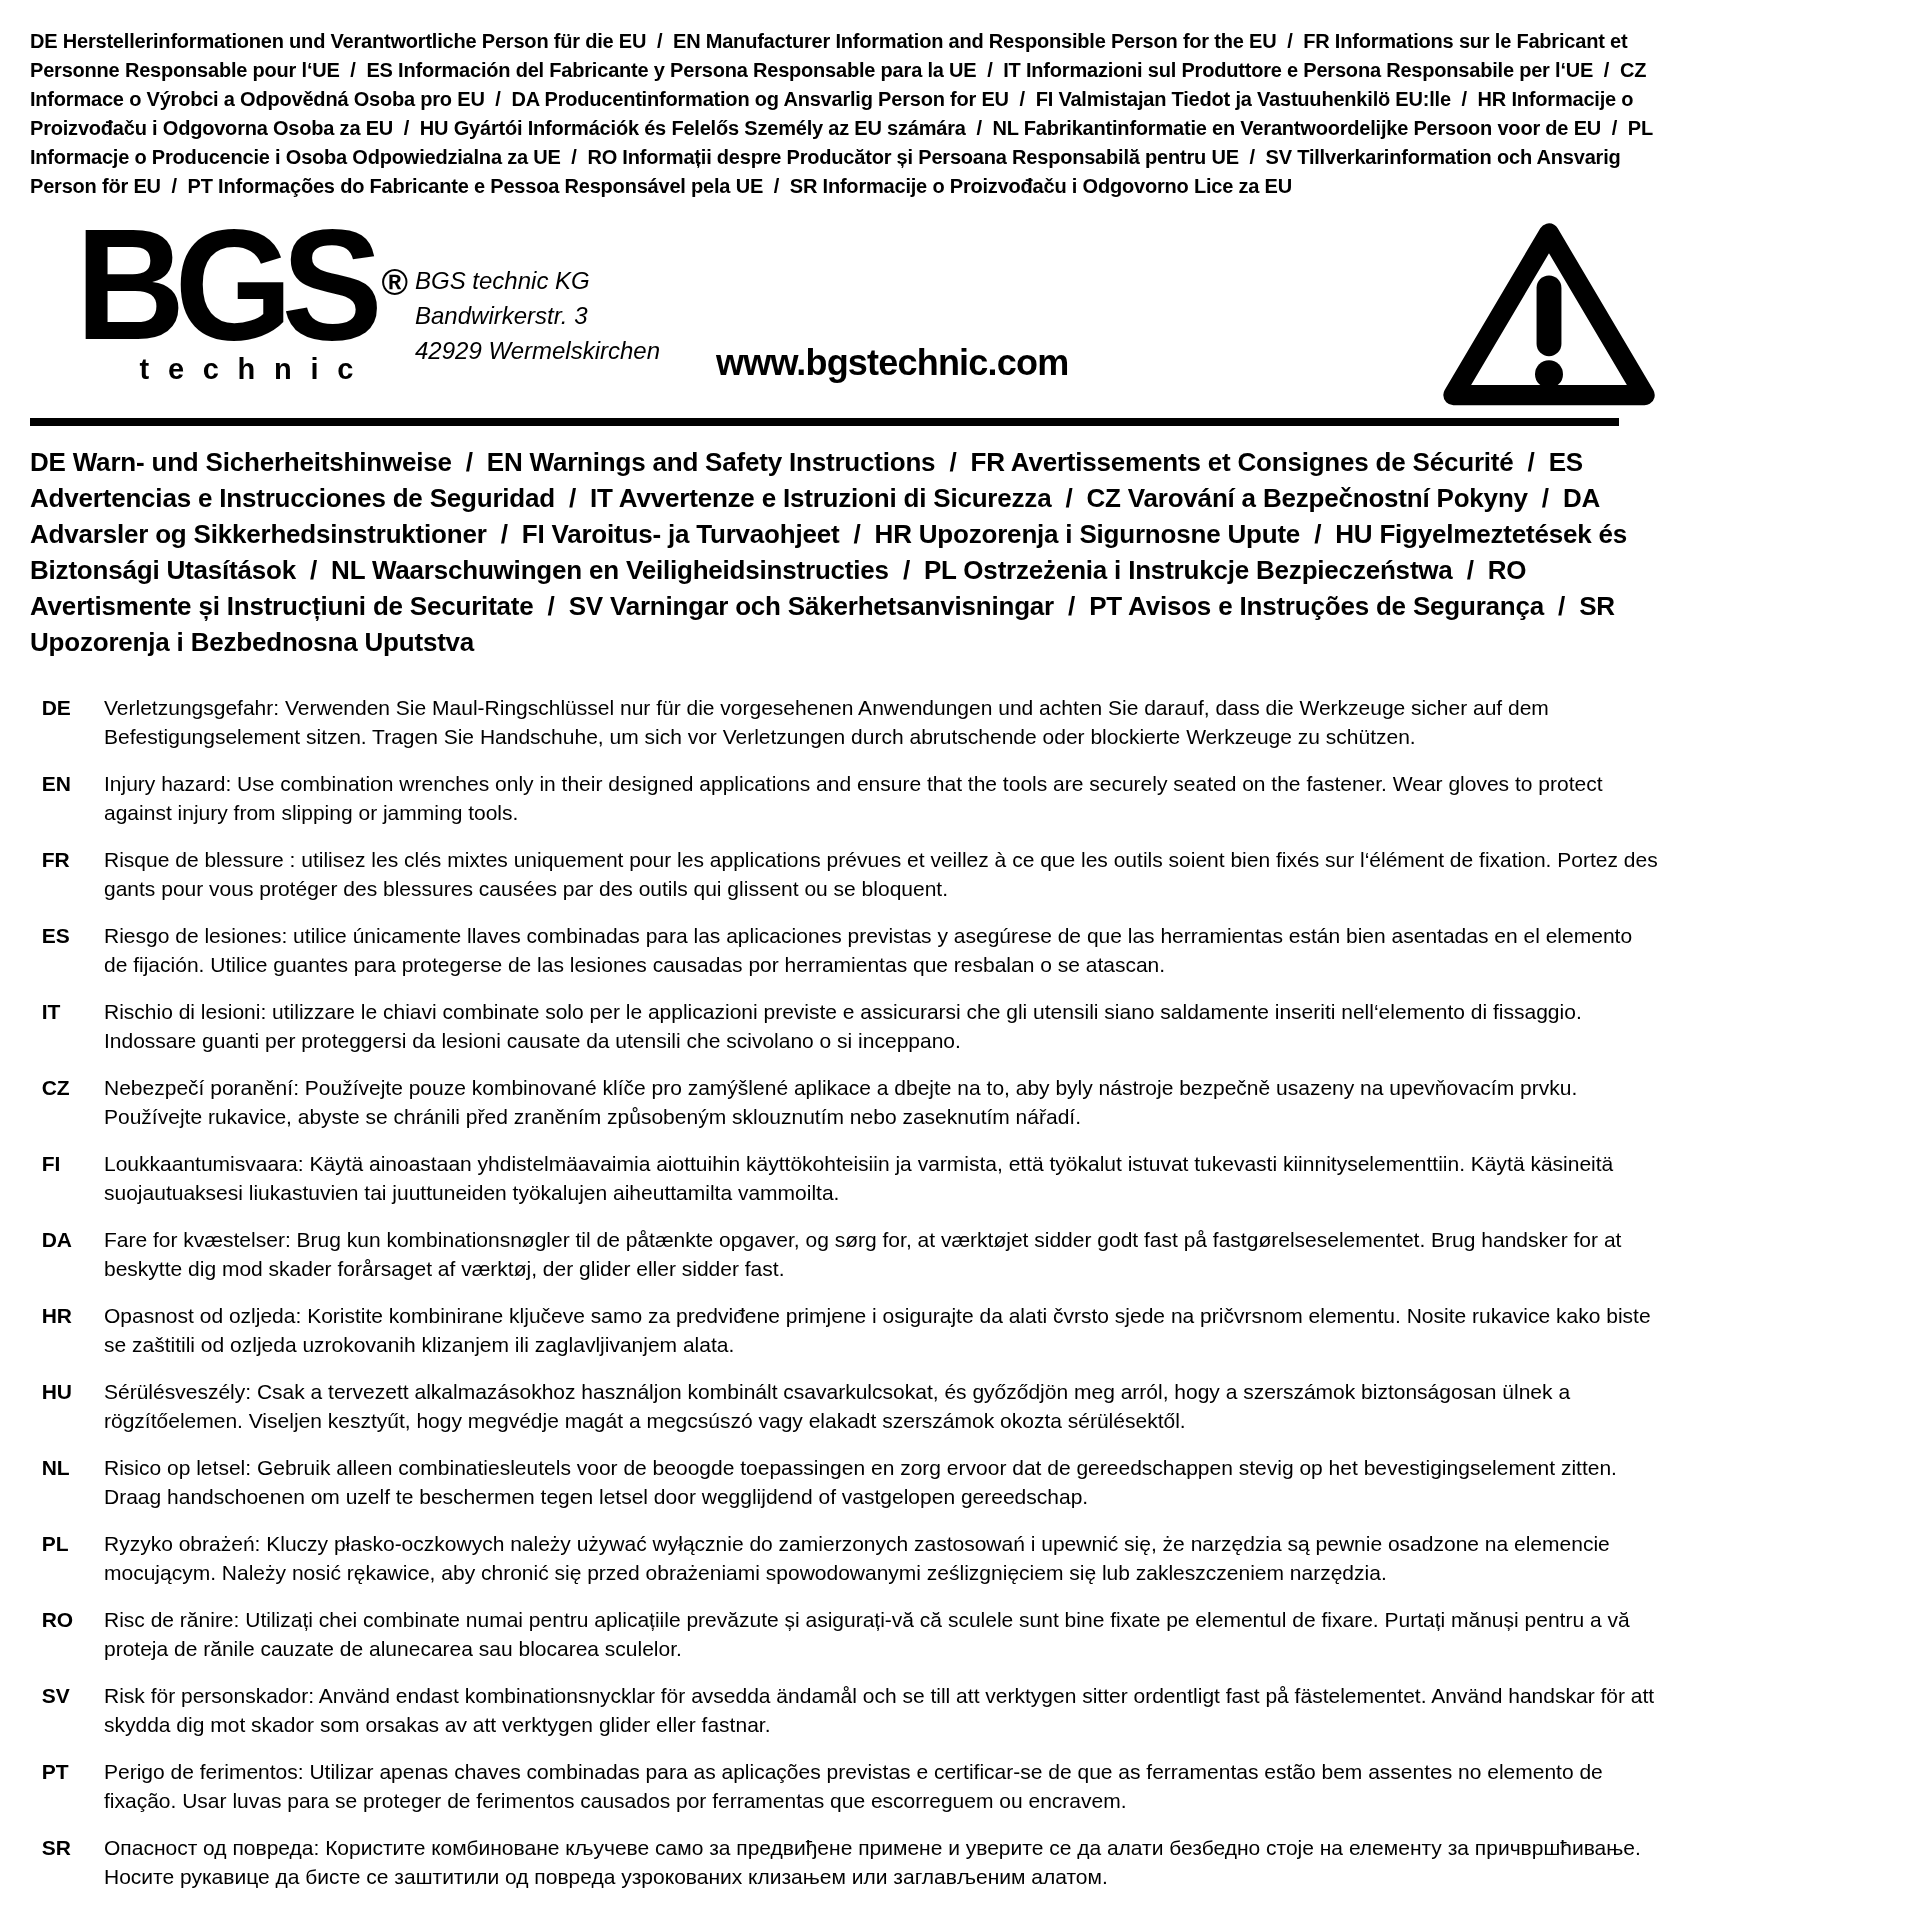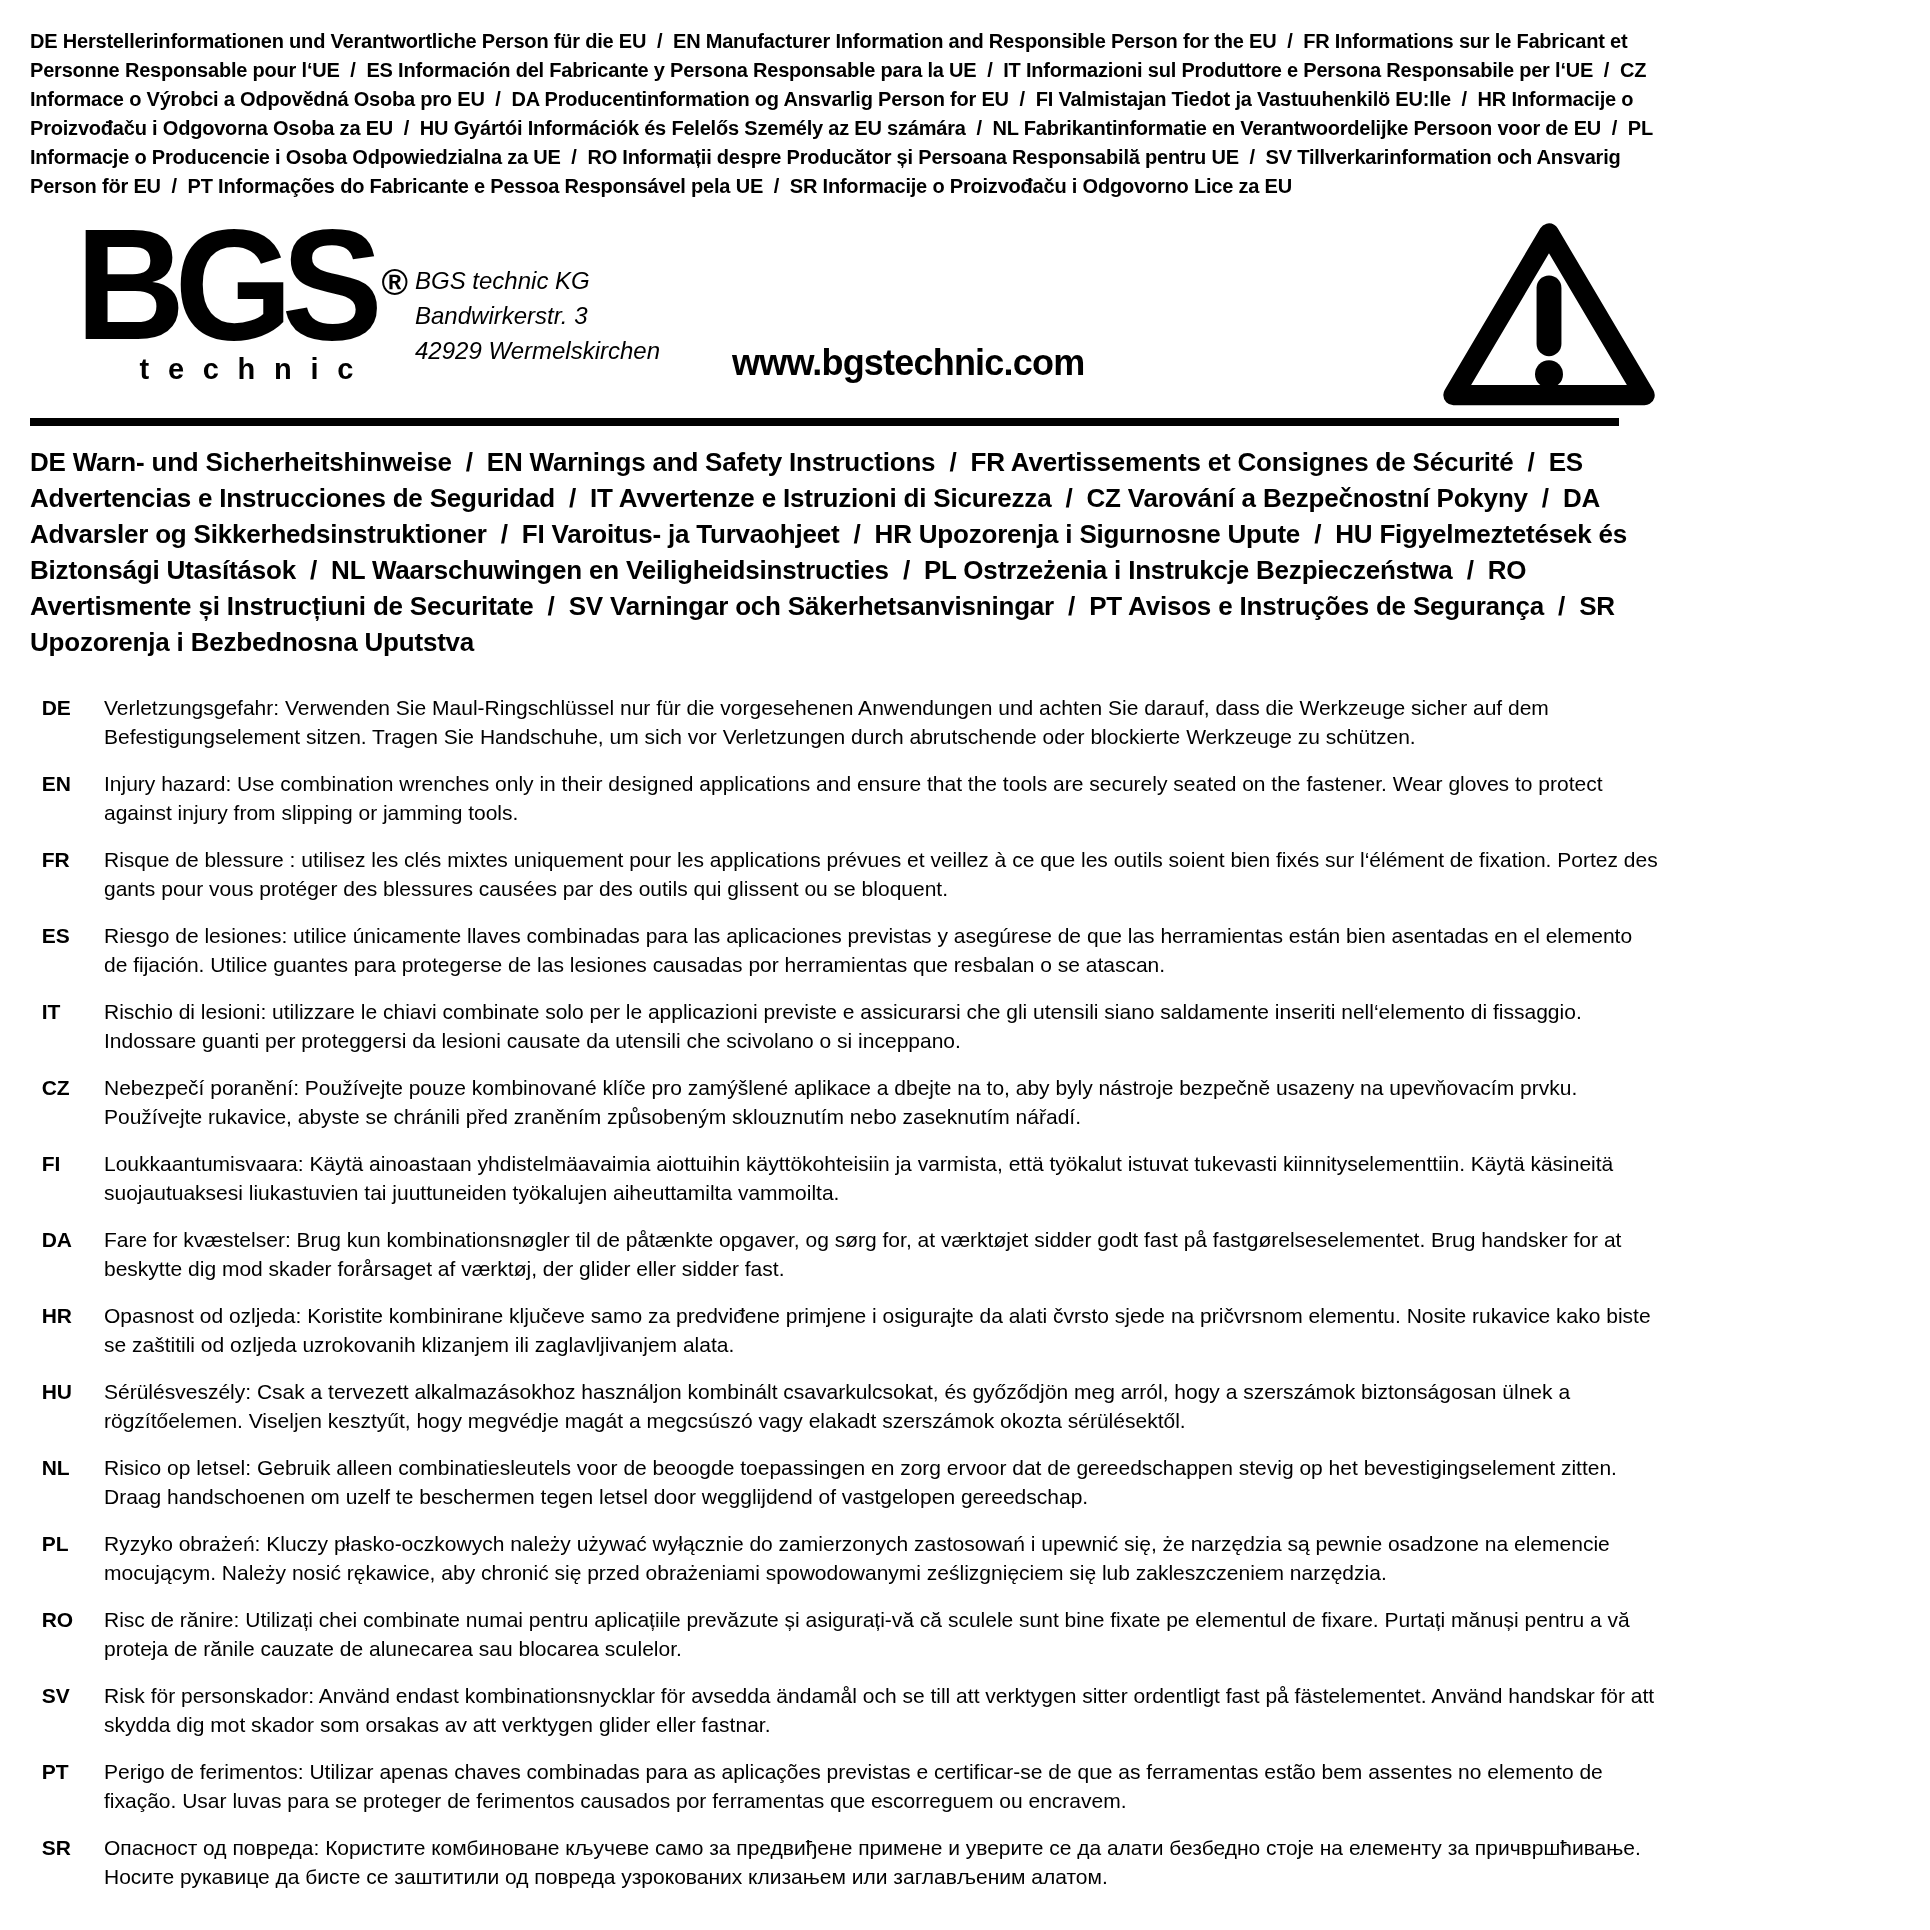"www.bgstechnic.com" .website { margin-left: 72px -> 56px }
